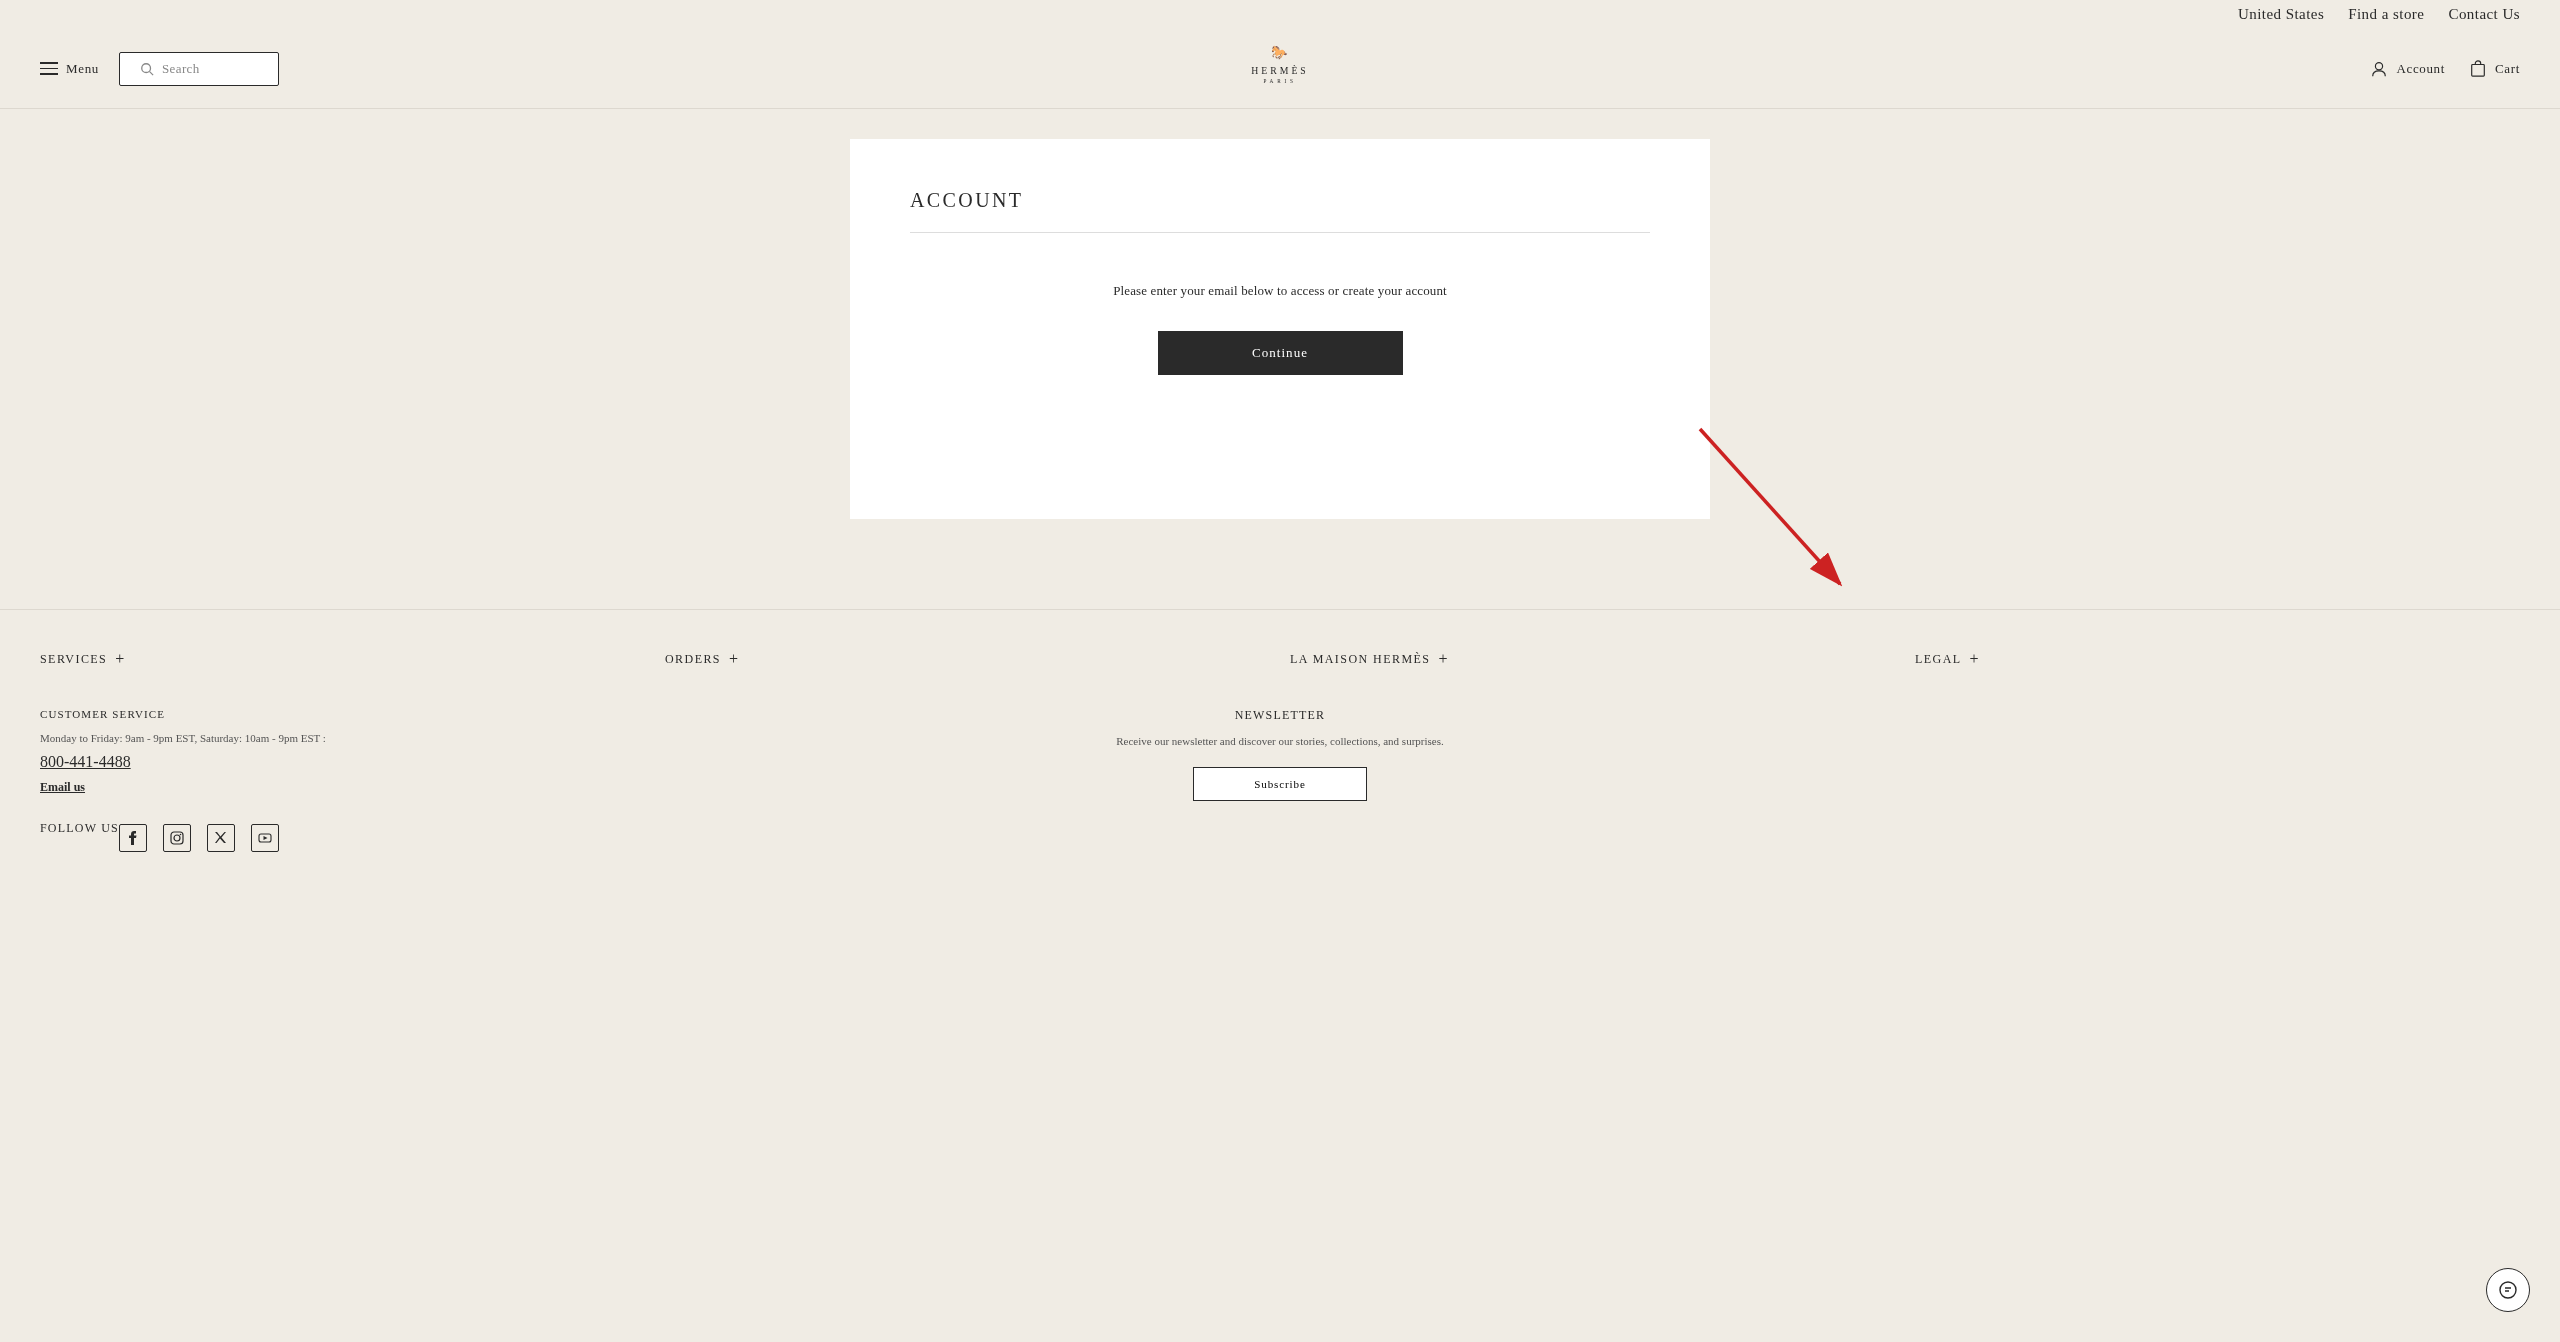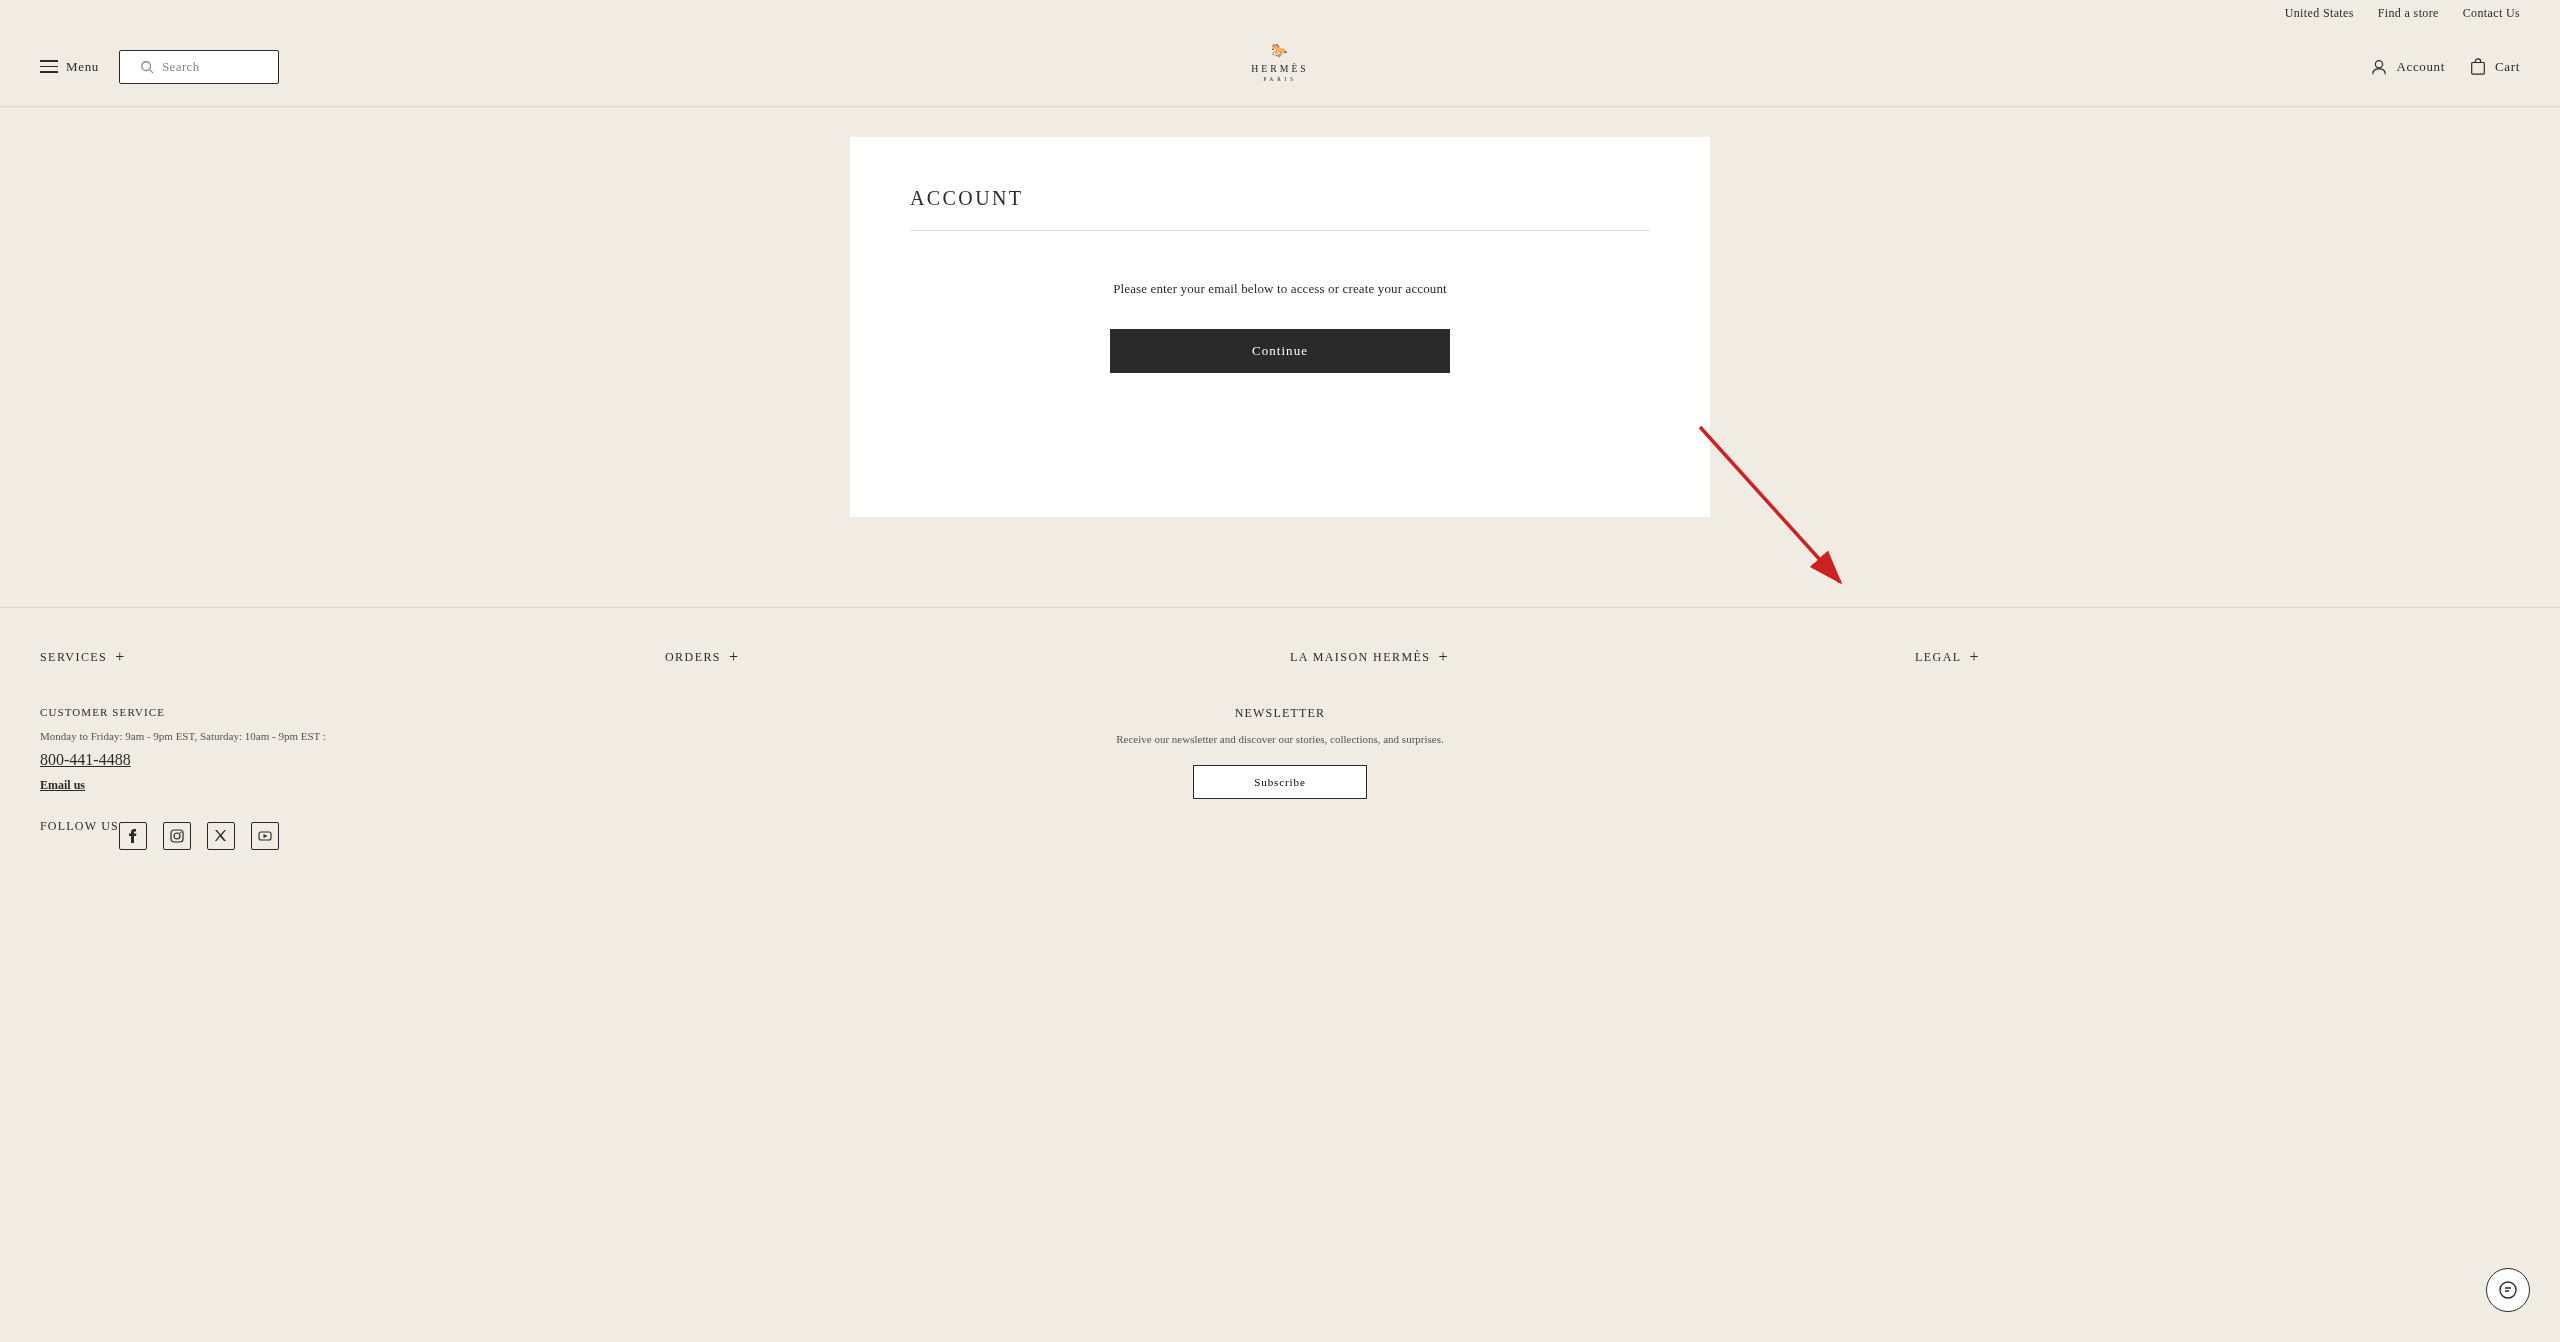"United States" .utility-bar { font-size: 12px -> 15px }
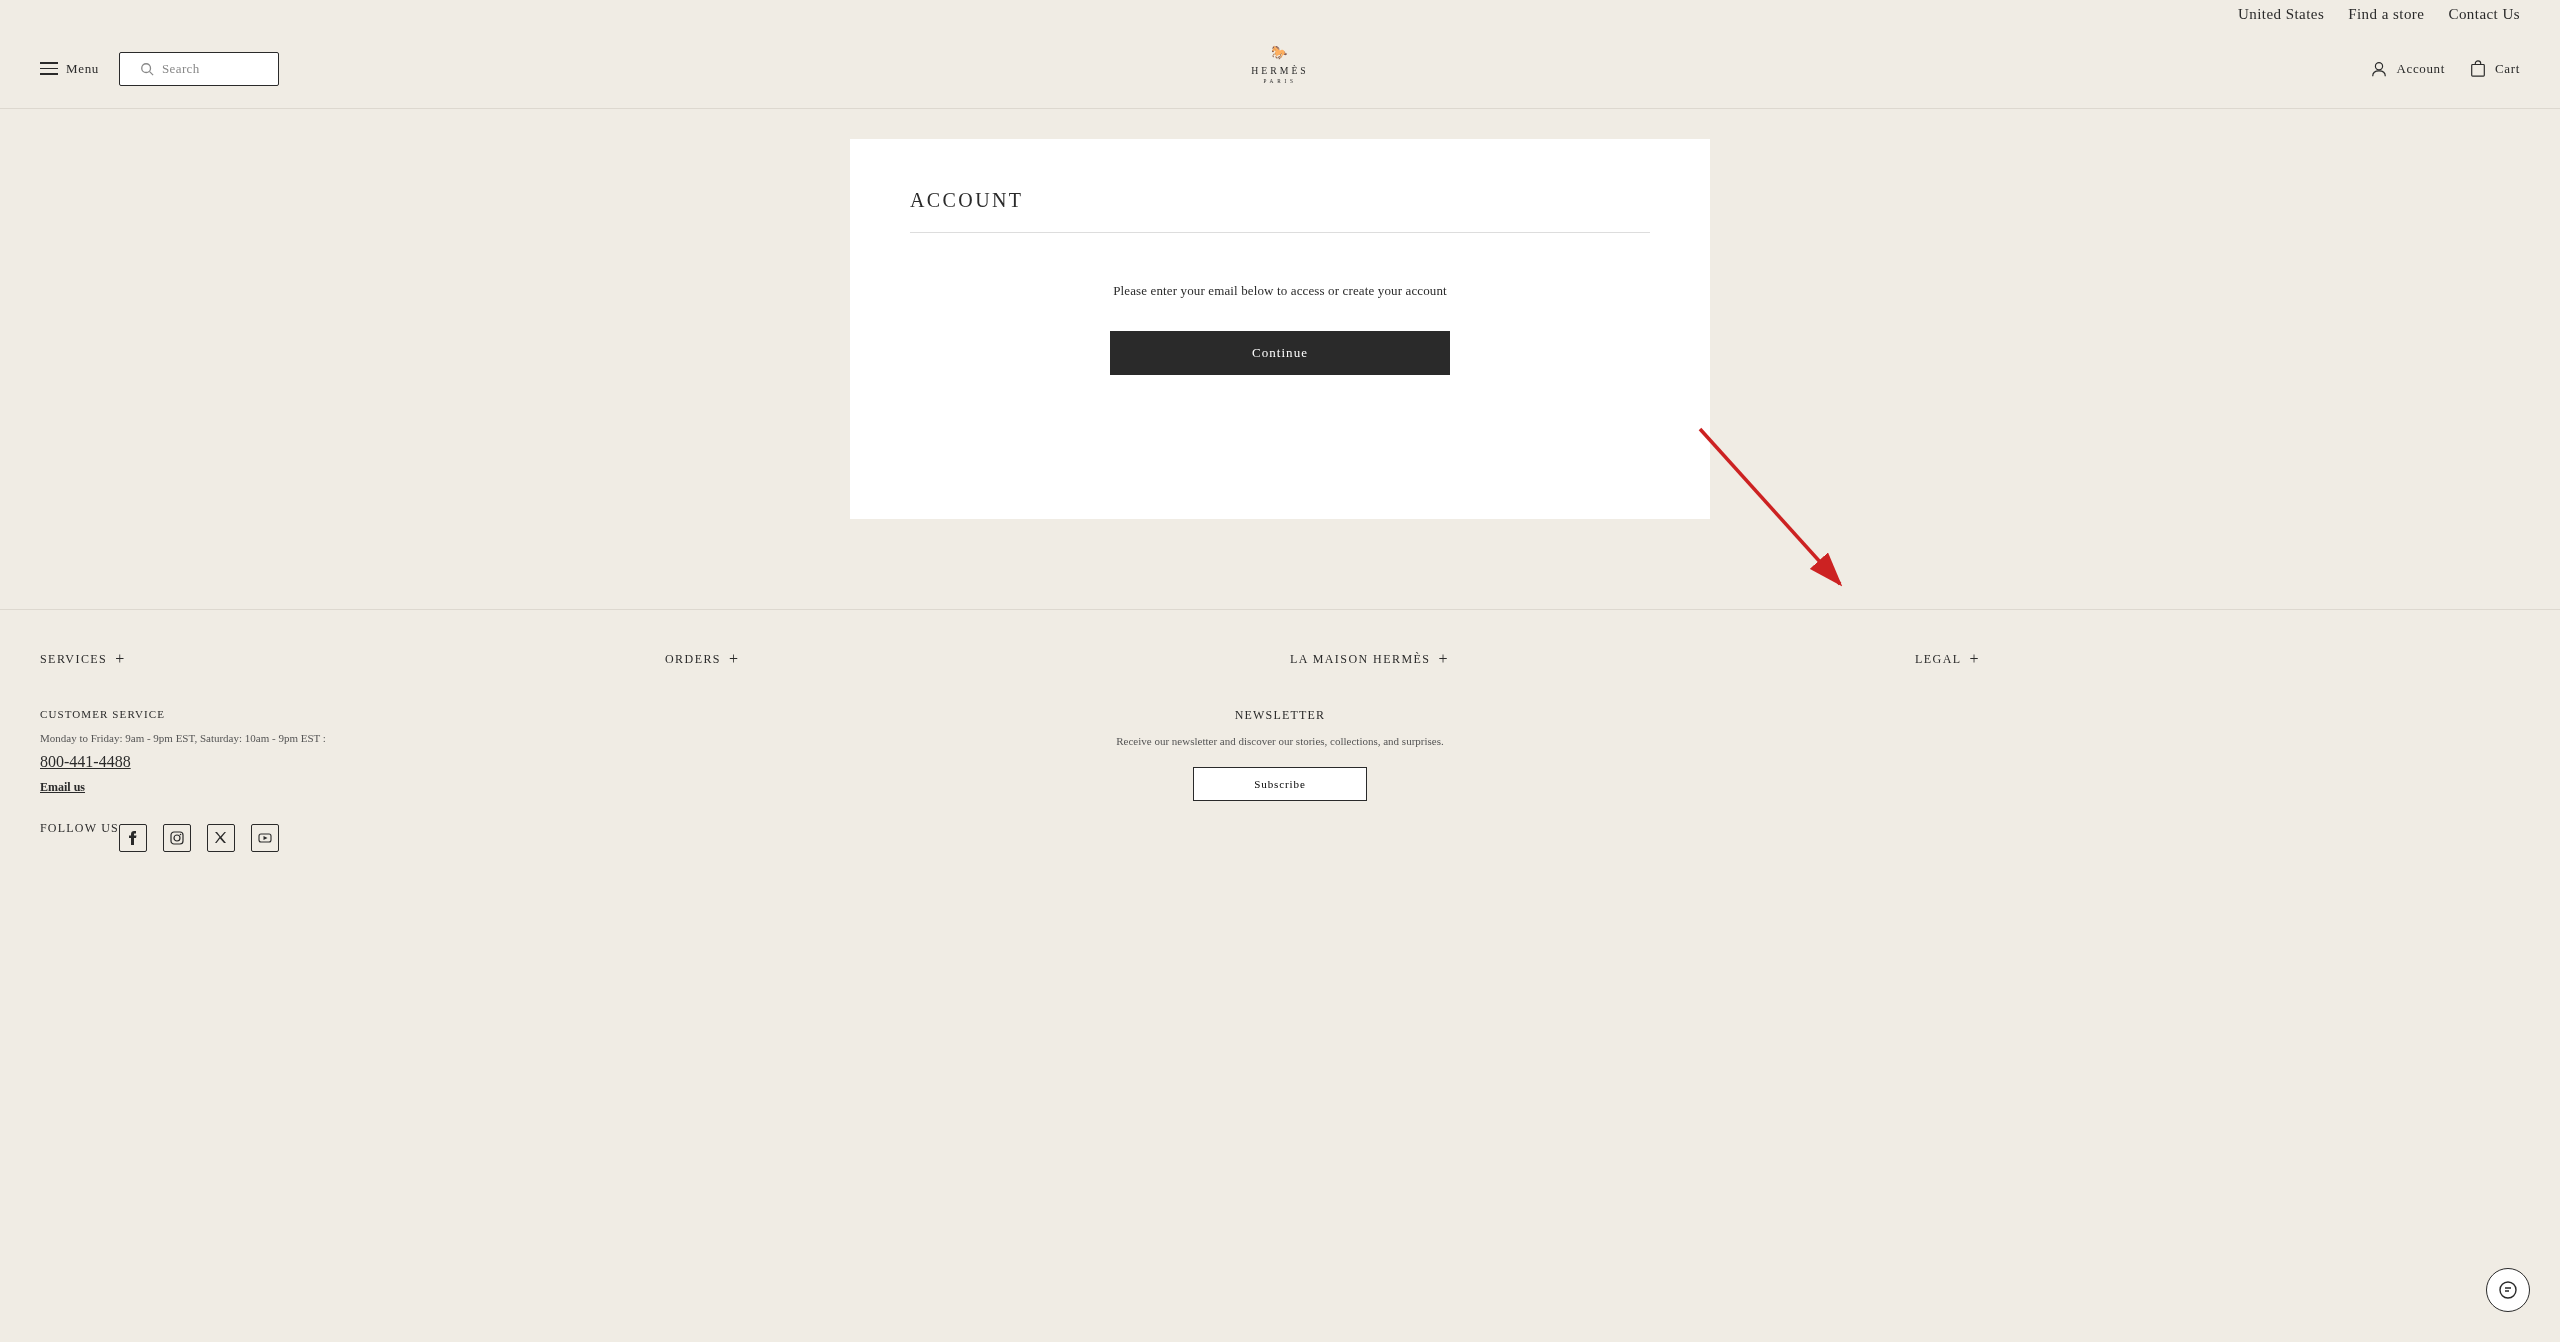"Continue" .continue-btn { width: 340px -> 245px }
